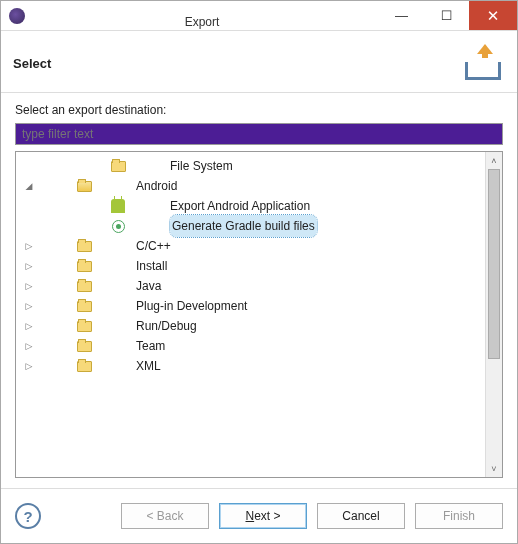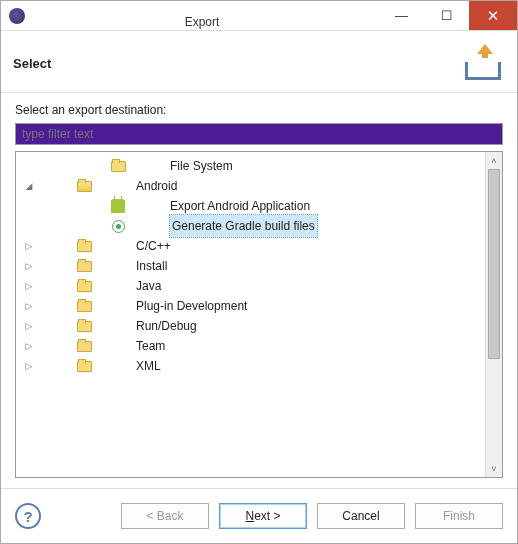"Generate Gradle build files" .selected { border-radius: none -> 7px }
